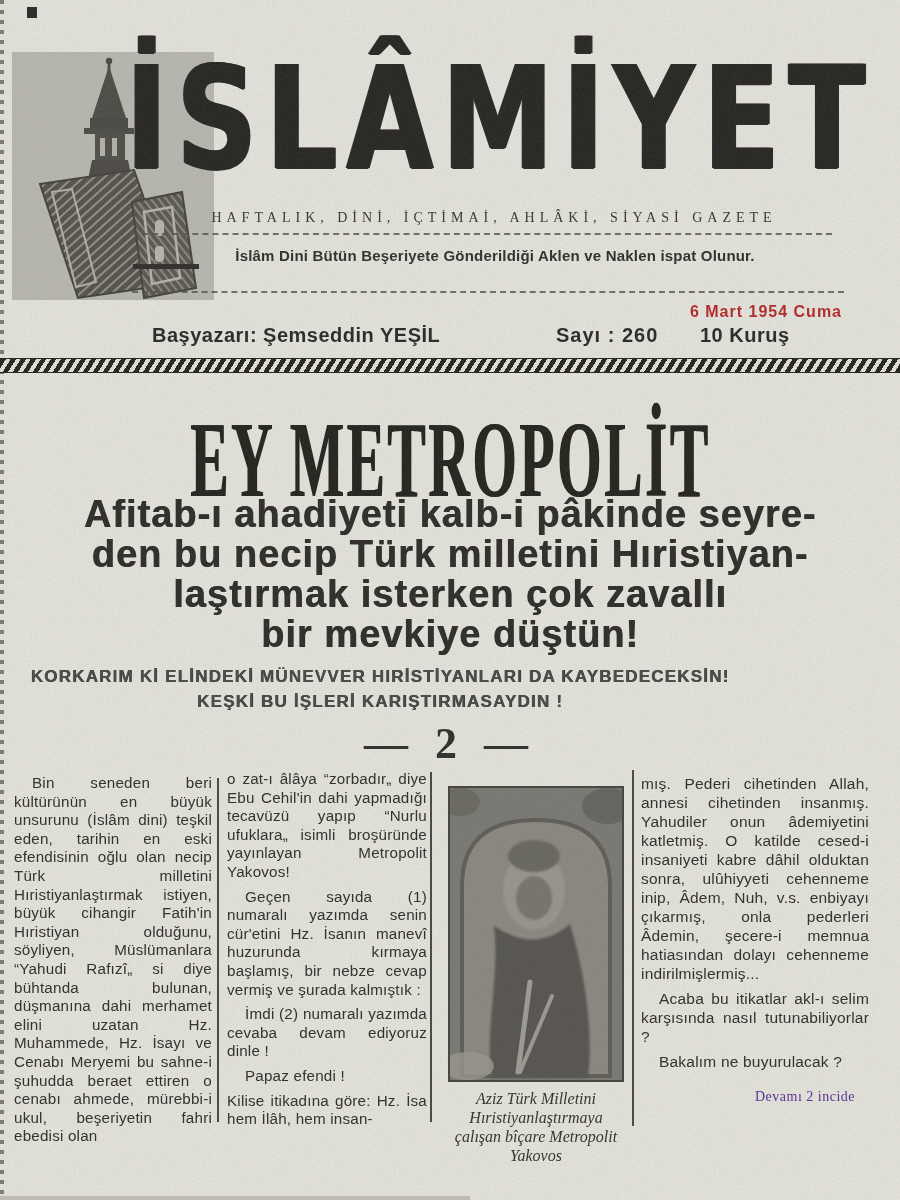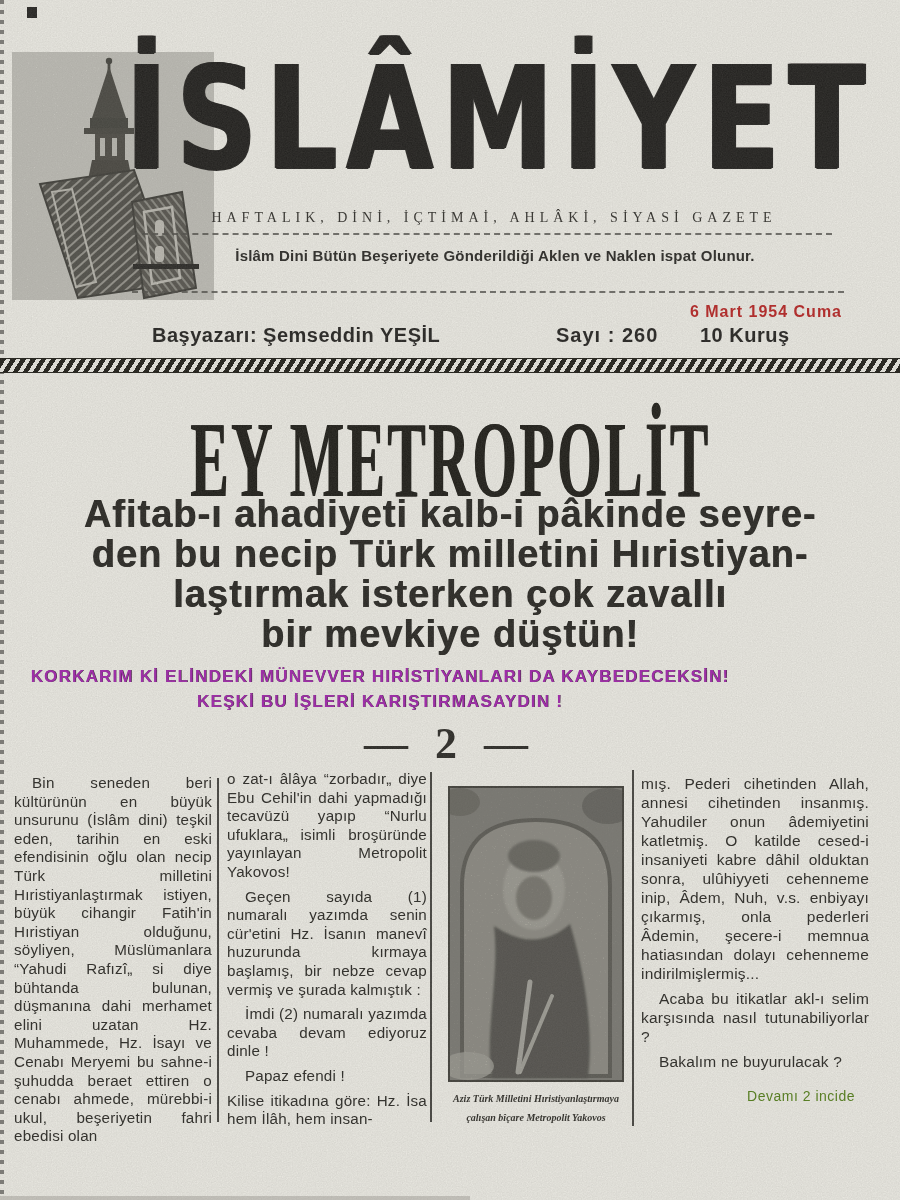"KORKARIM Kİ ELİNDEKİ MÜNEVVER" .kicker { color: #a21caf -> #404040 }
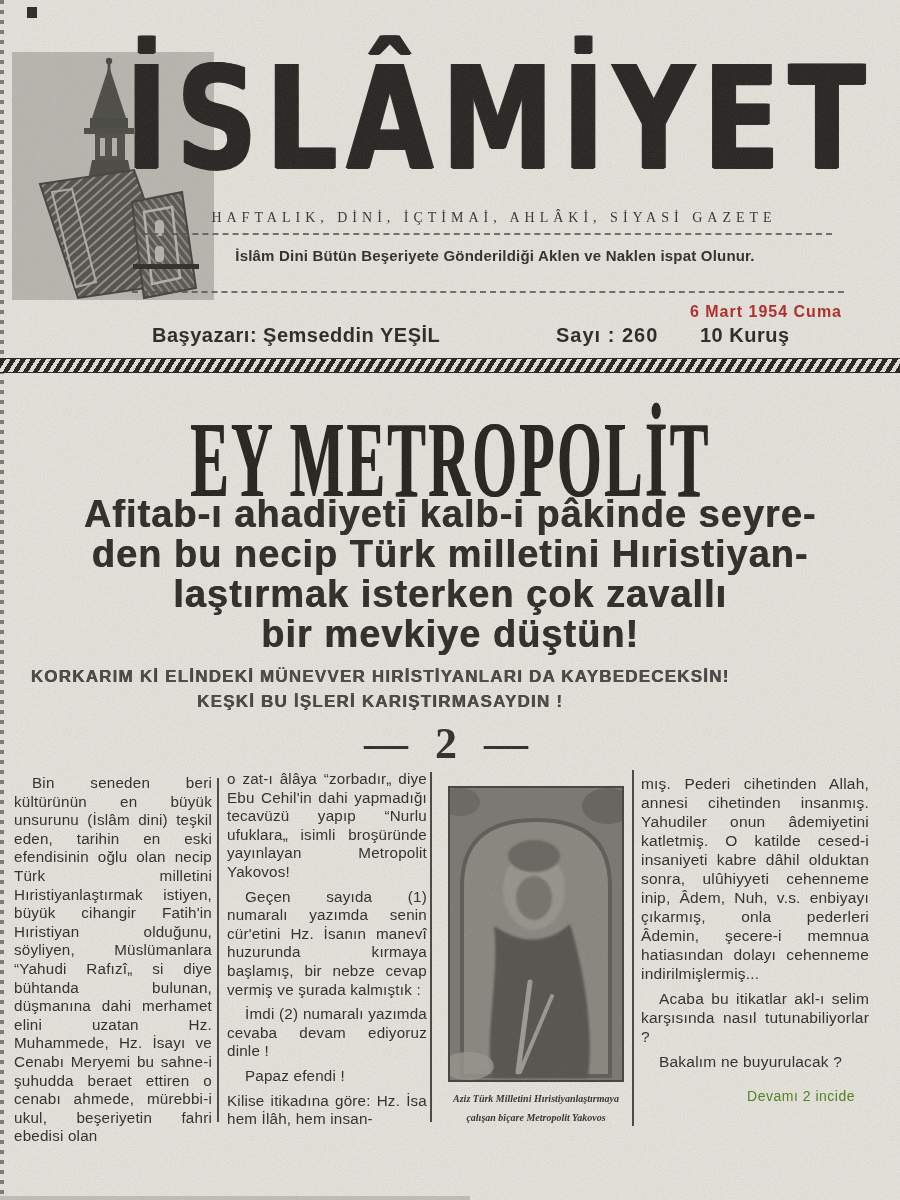"Aziz Türk Milletini Hıristiyanlaştırmaya" .photo-col figcaption { font-size: 10px -> 16px; font-weight: bold -> normal }
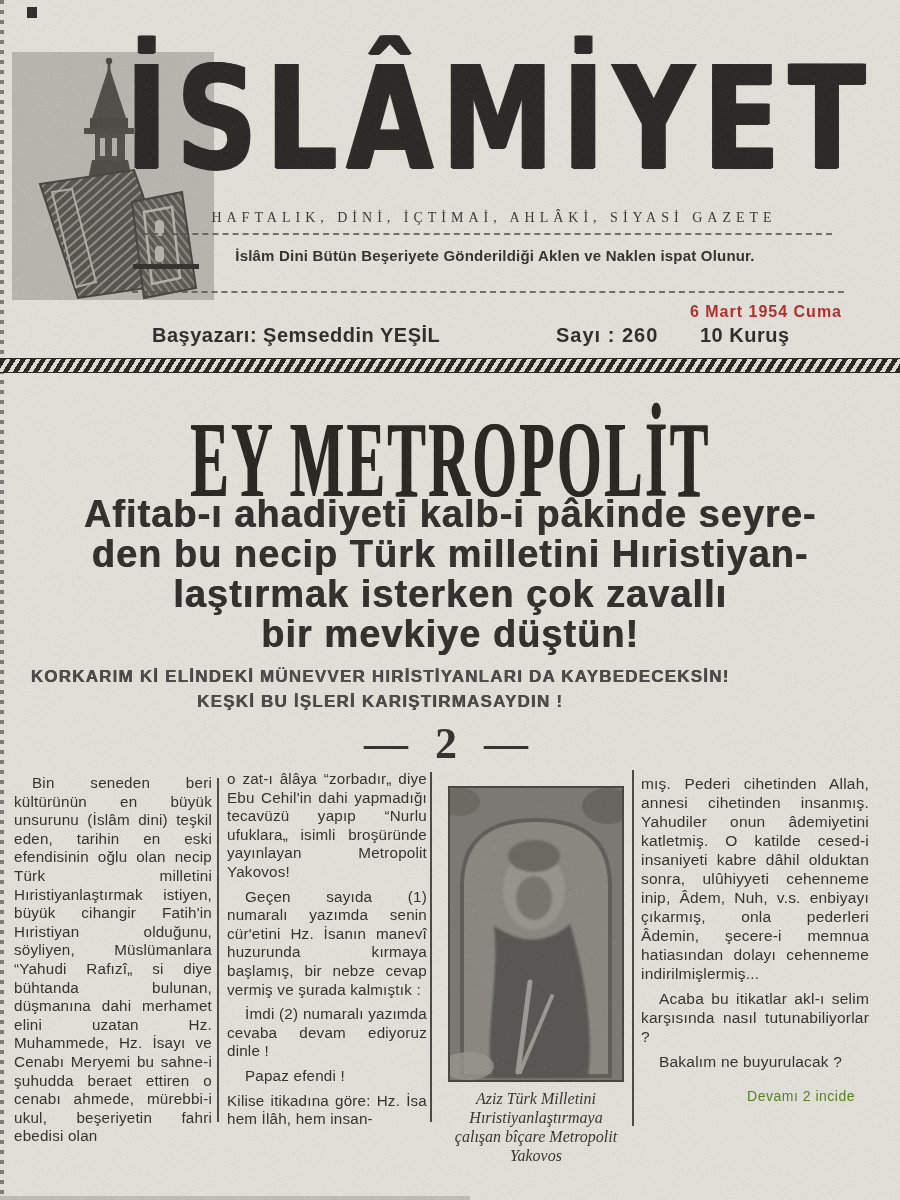"Devamı 2 incide" .continuation { color: #4d7c0f -> #4c1d95; font-family: Liberation Sans, sans-serif -> Liberation Serif, serif }
